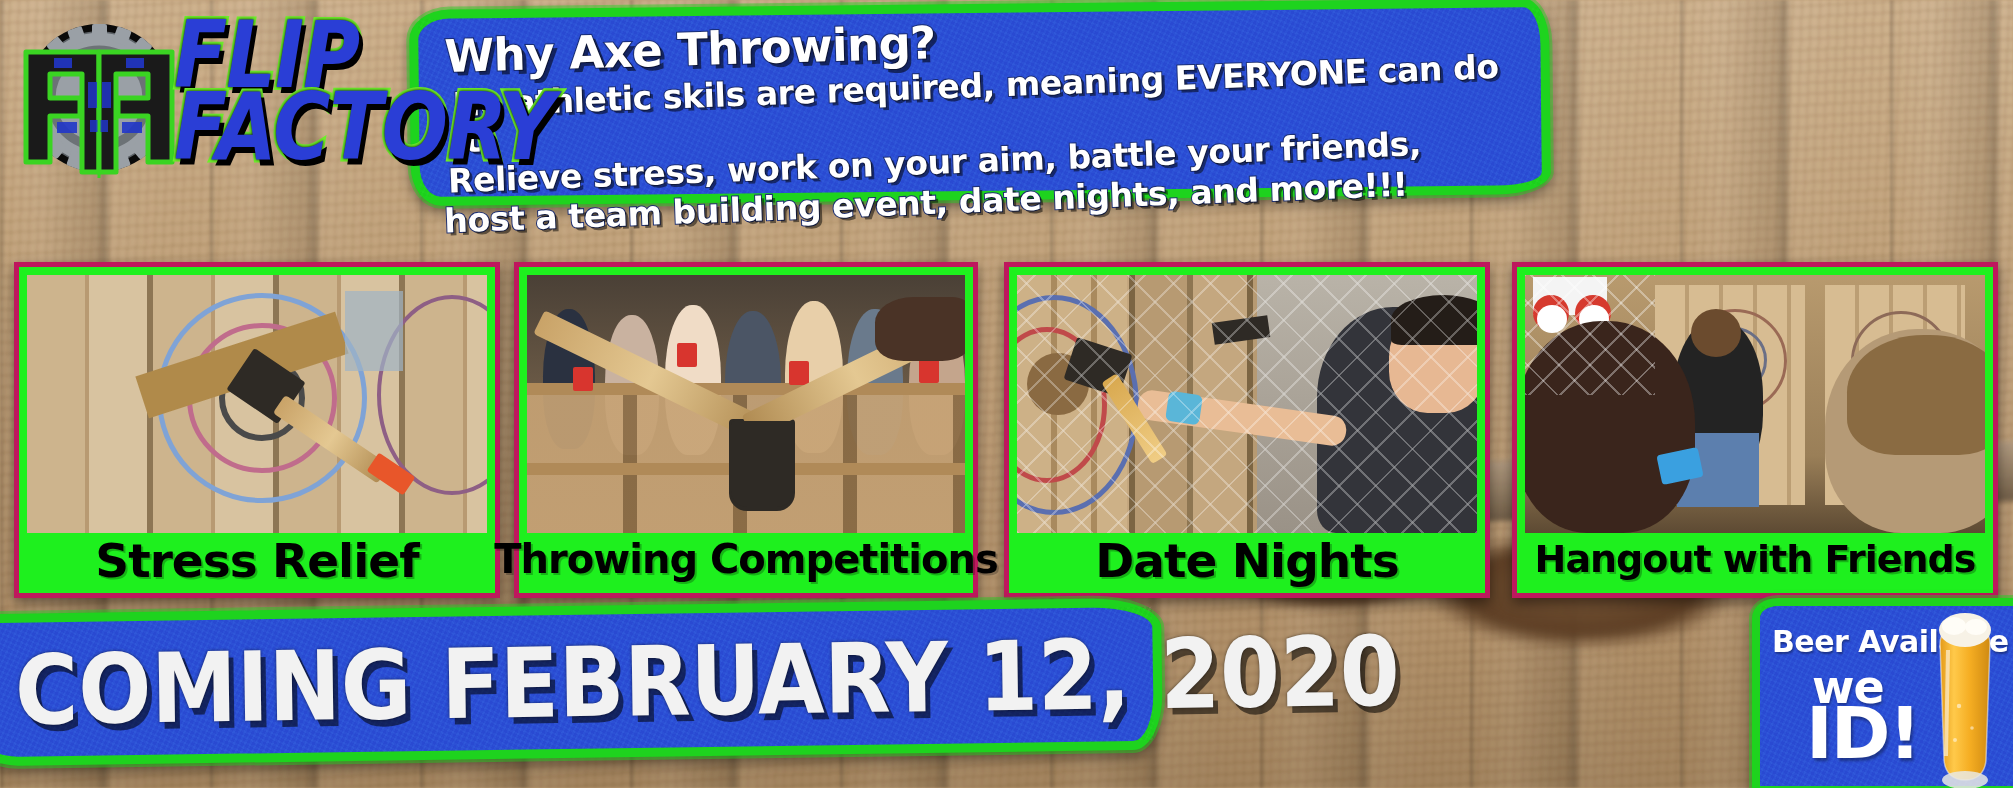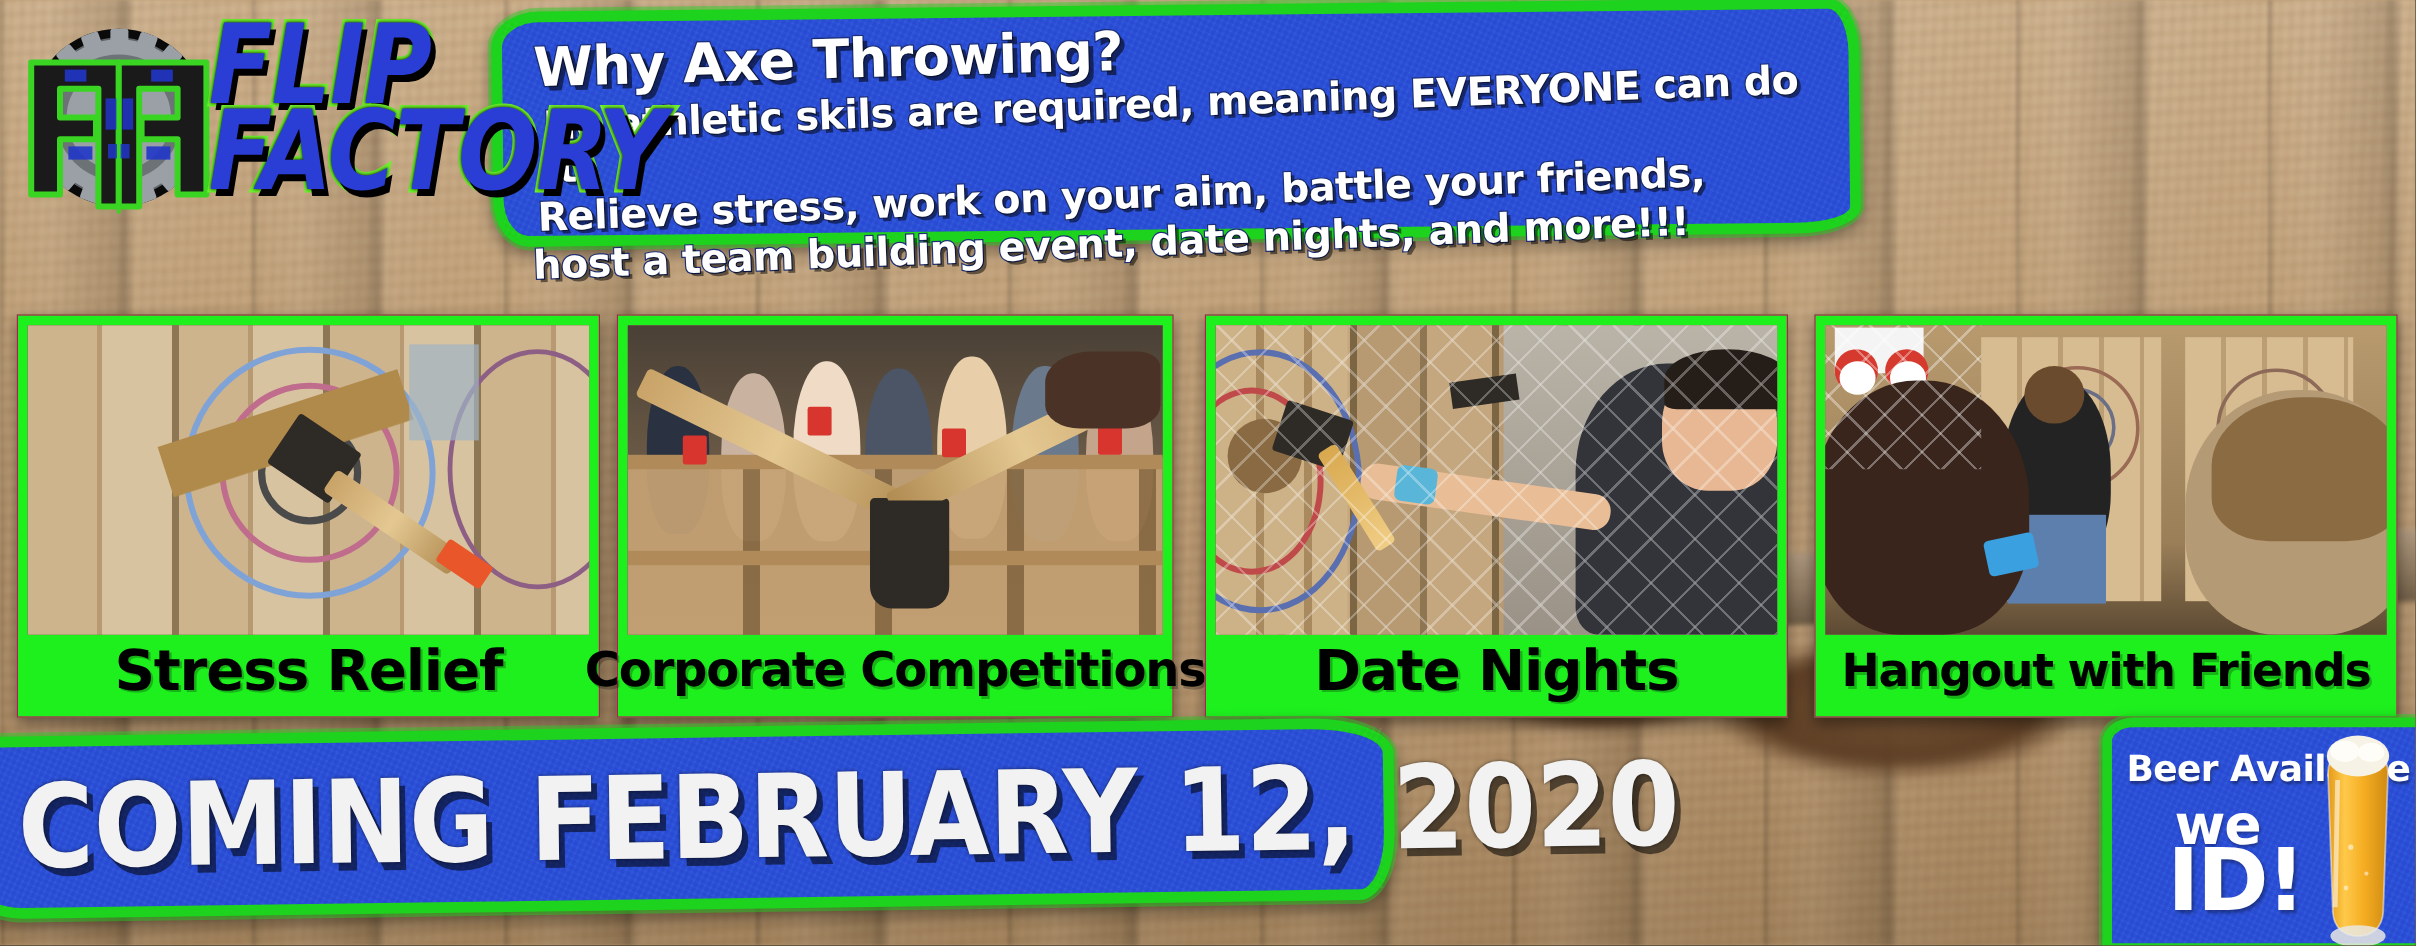"Stress Relief" .card { border: 1px solid #be185d -> 5px solid #be185d }
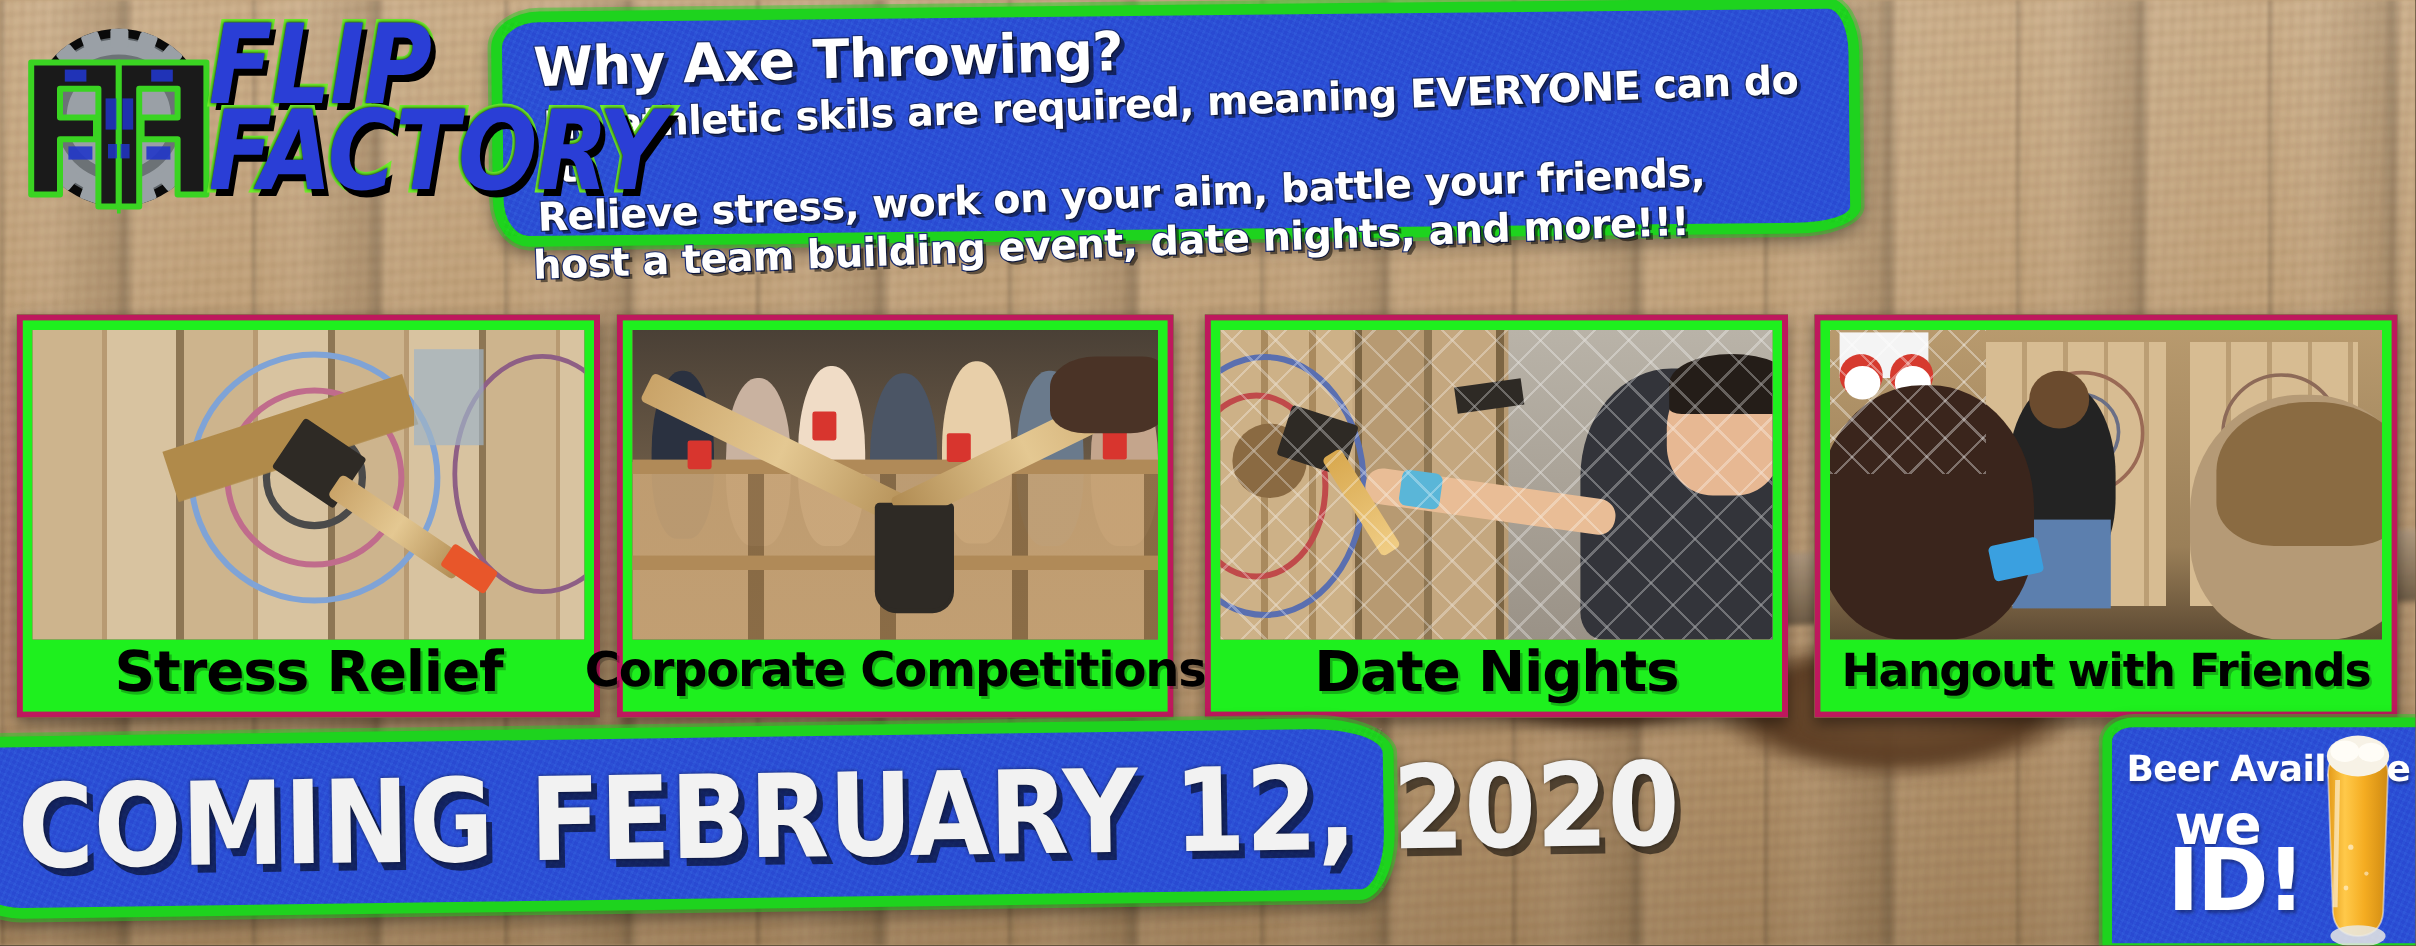"Corporate Competitions" div.cap { text: Corporate -> Throwing }
